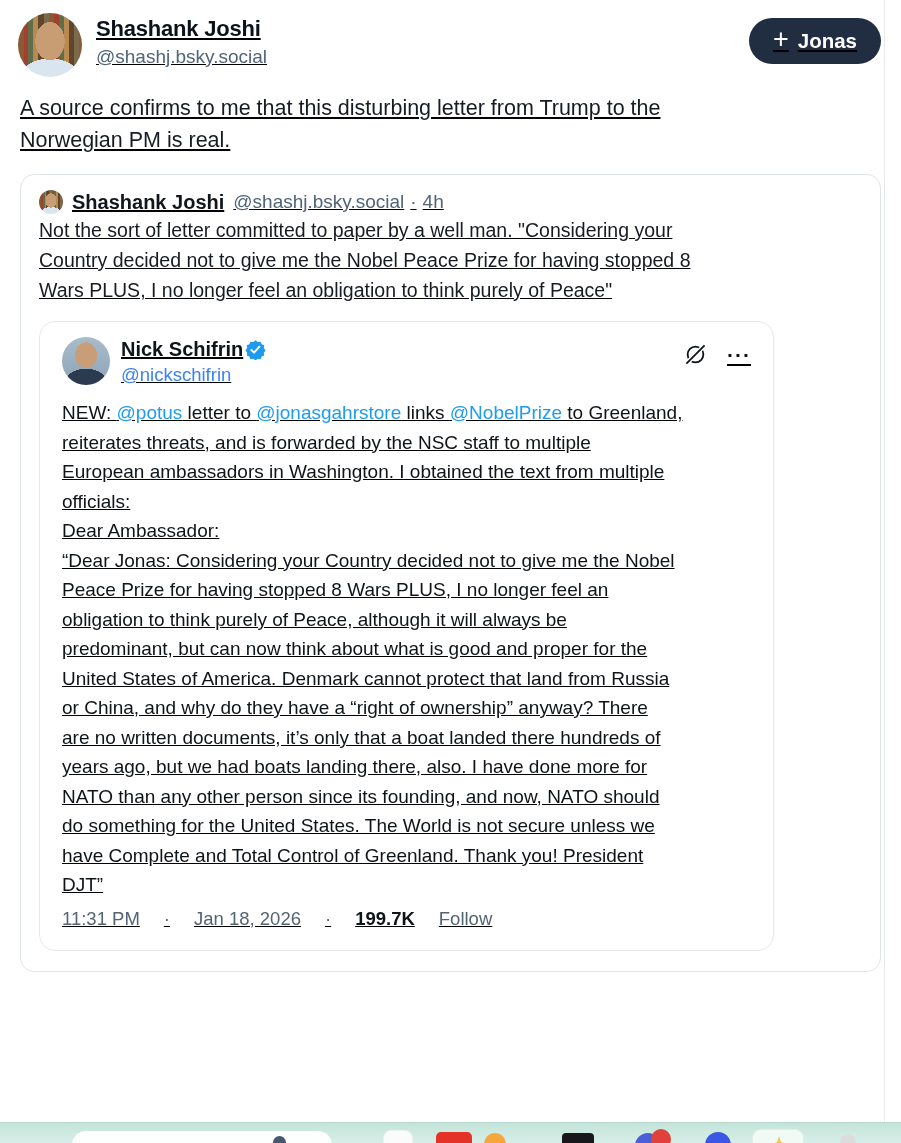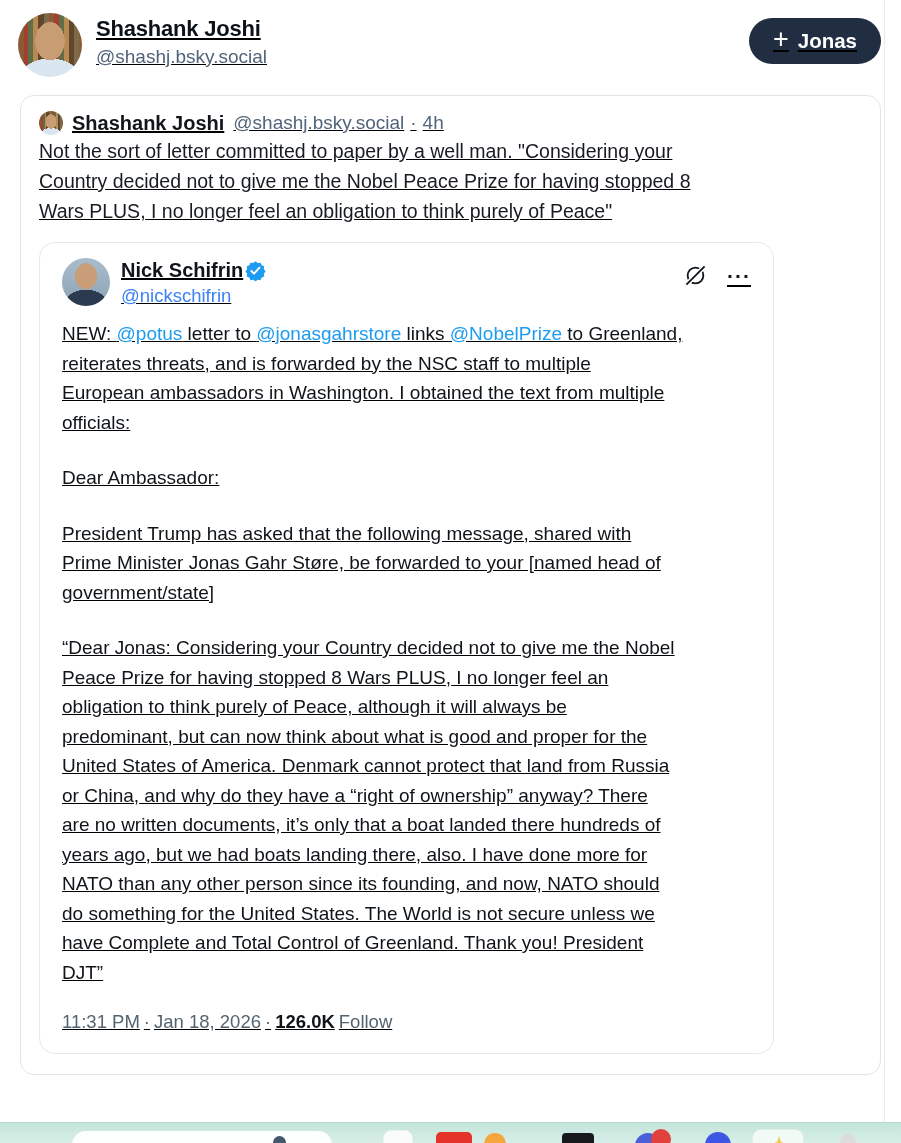"A source confirms to me" div.post-text { html: none -> <div>A source confirms to me that this disturbing letter from Trump to the Norwegian PM is real.</div> }
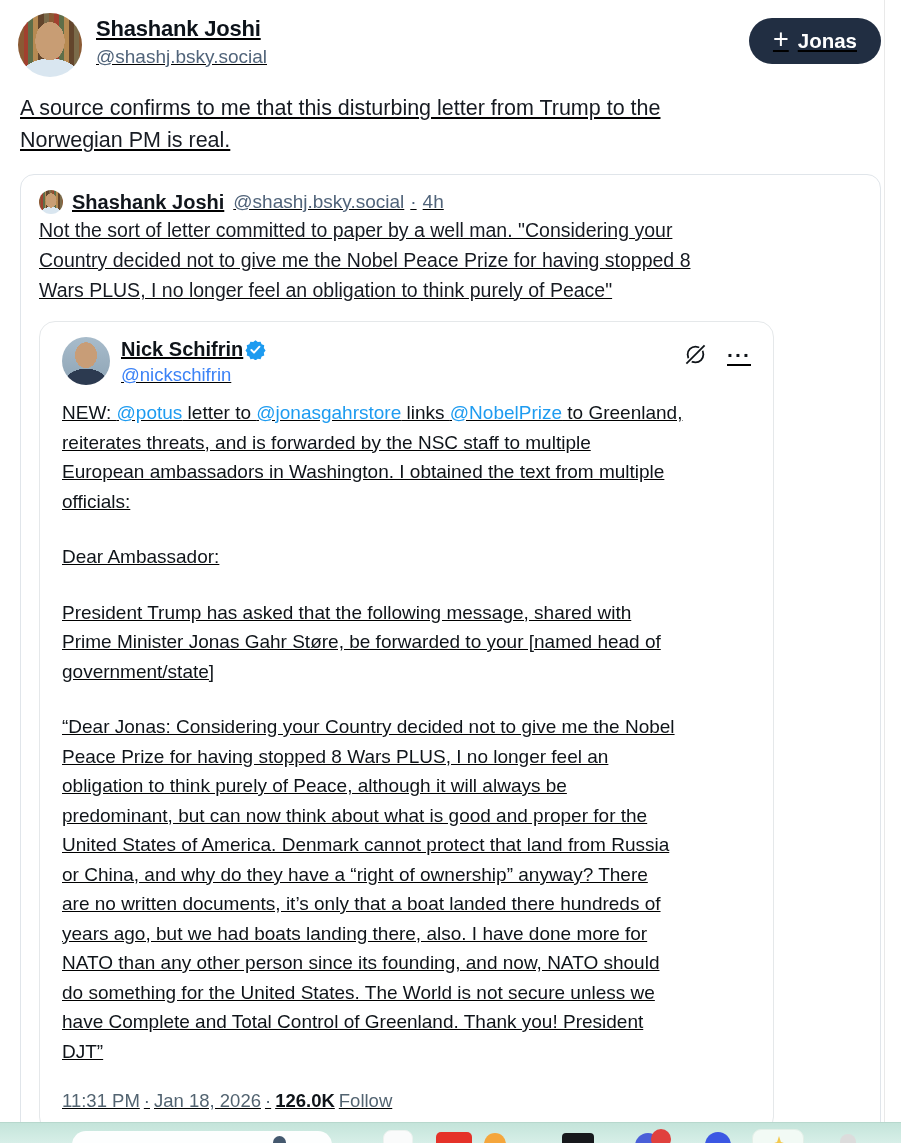"Dear Ambassador:" .tweet-body p { margin-top: 26px -> none }
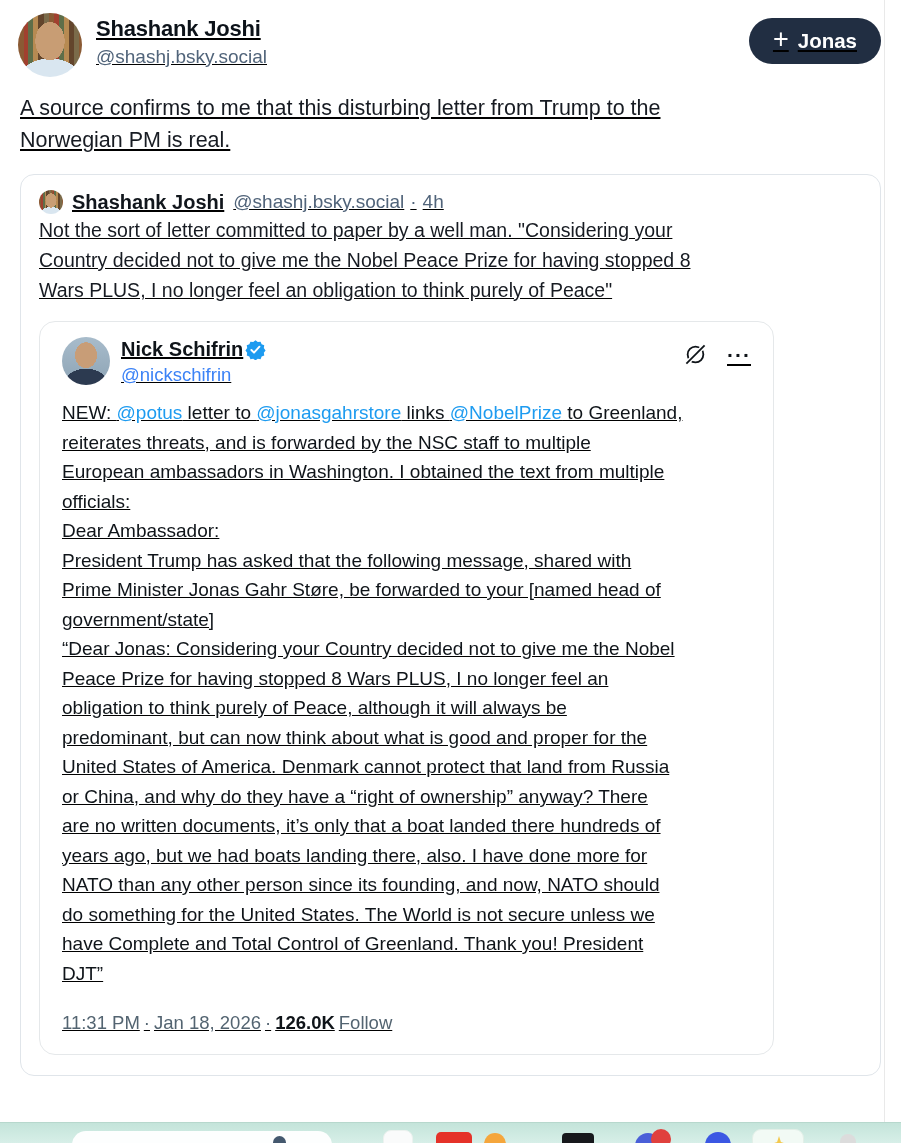"President Trump has asked that" p.prelines { html: <p>President Trump has asked that the following message, shared with Prime Minister Jonas Gahr Støre, be forwarded to your [named head of government/state]</p> -> none }
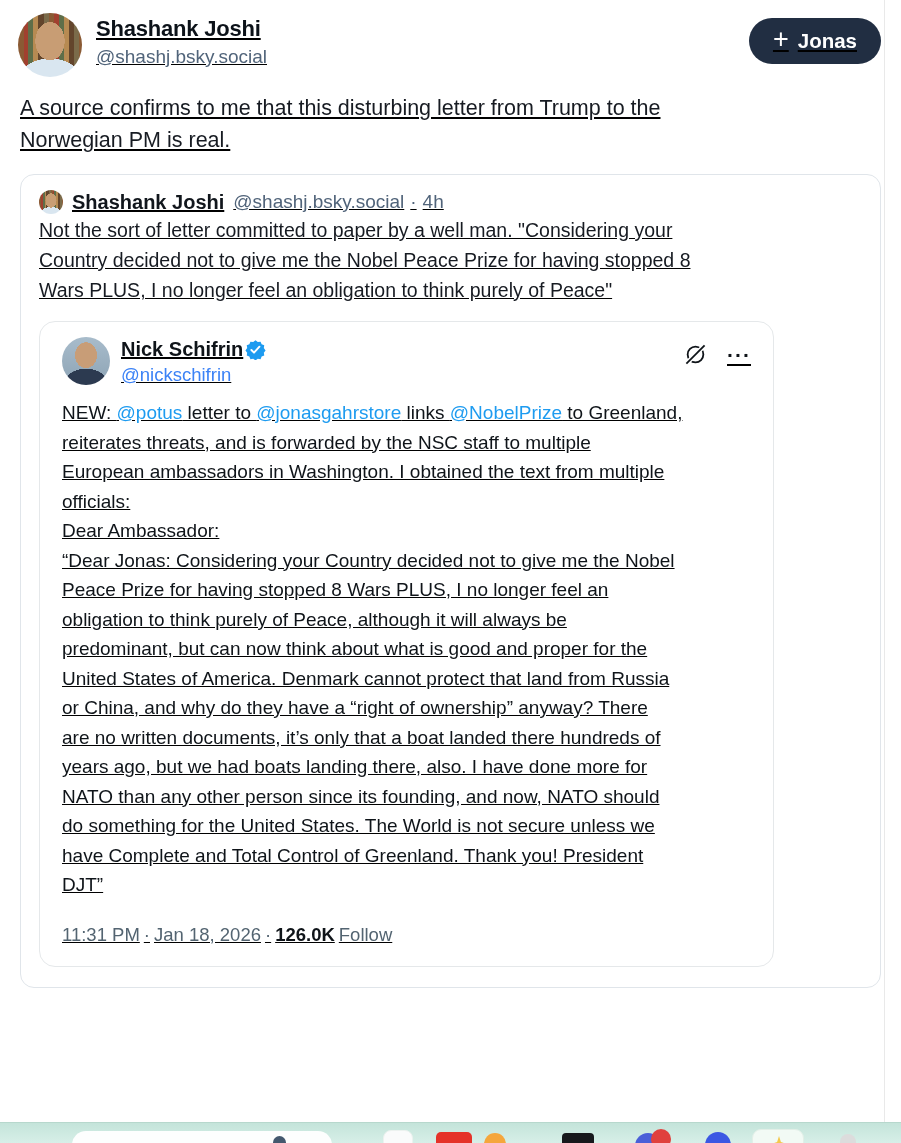"11:31 PM" .tweet-footer { gap: 4px -> 24px; margin-top: 24px -> 8px }
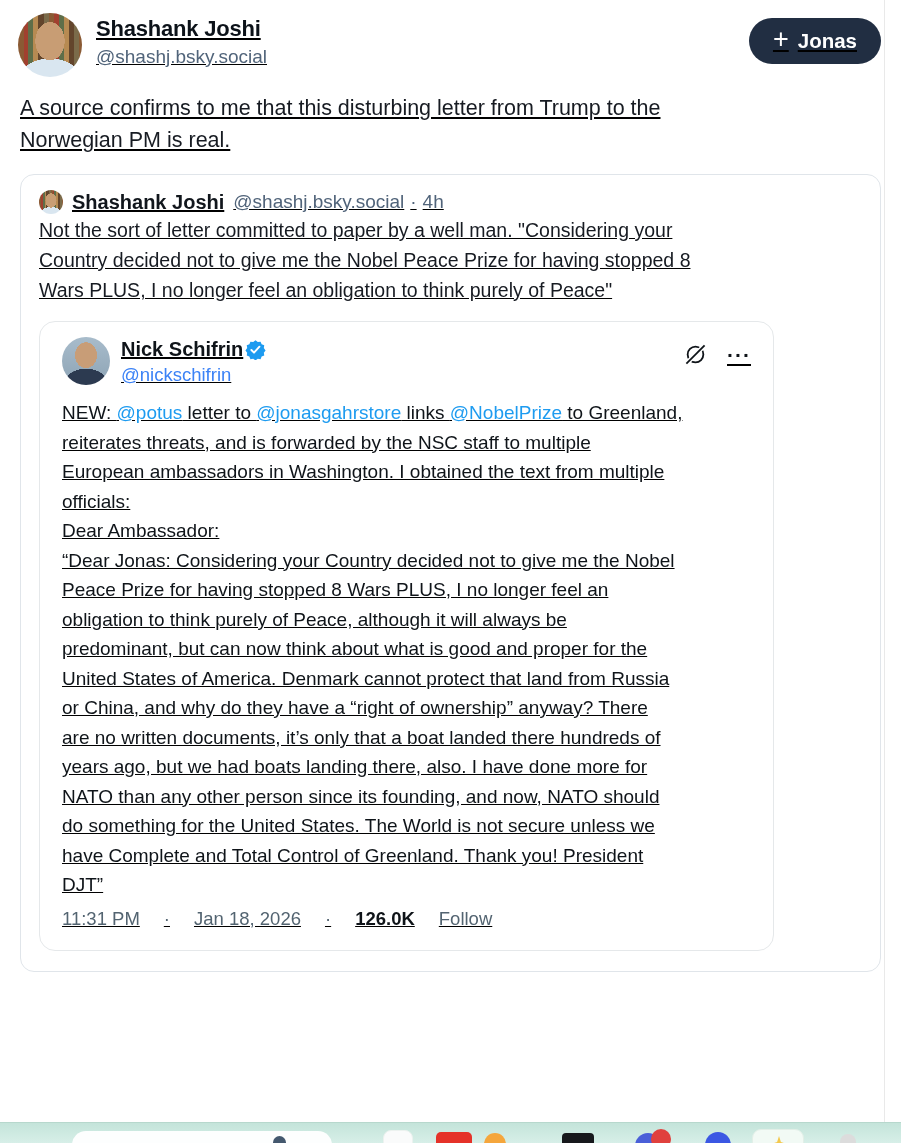"126.0K" span.views-count { text: 126.0K -> 199.7K }
